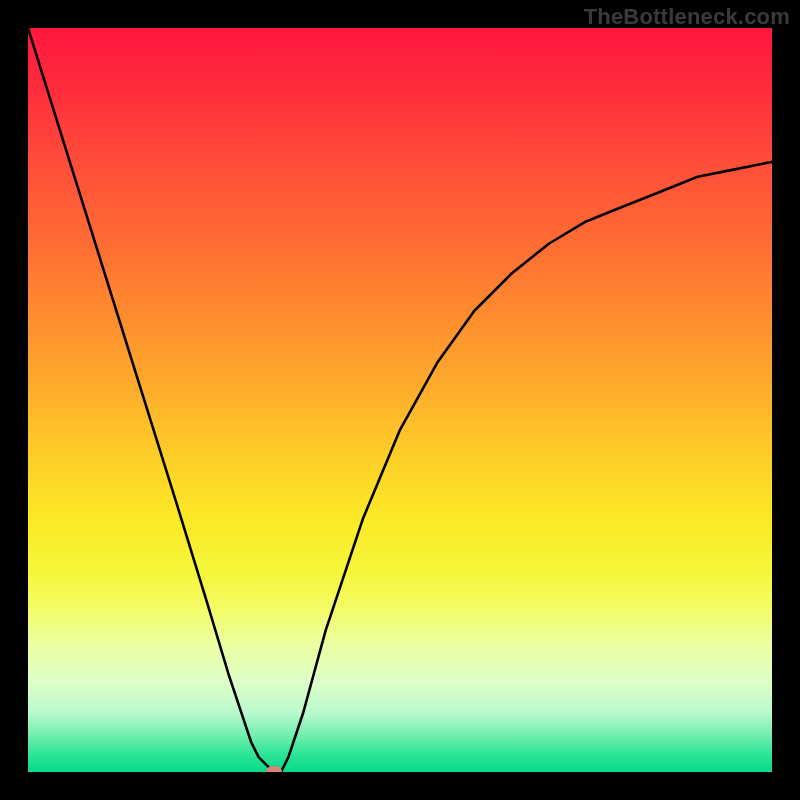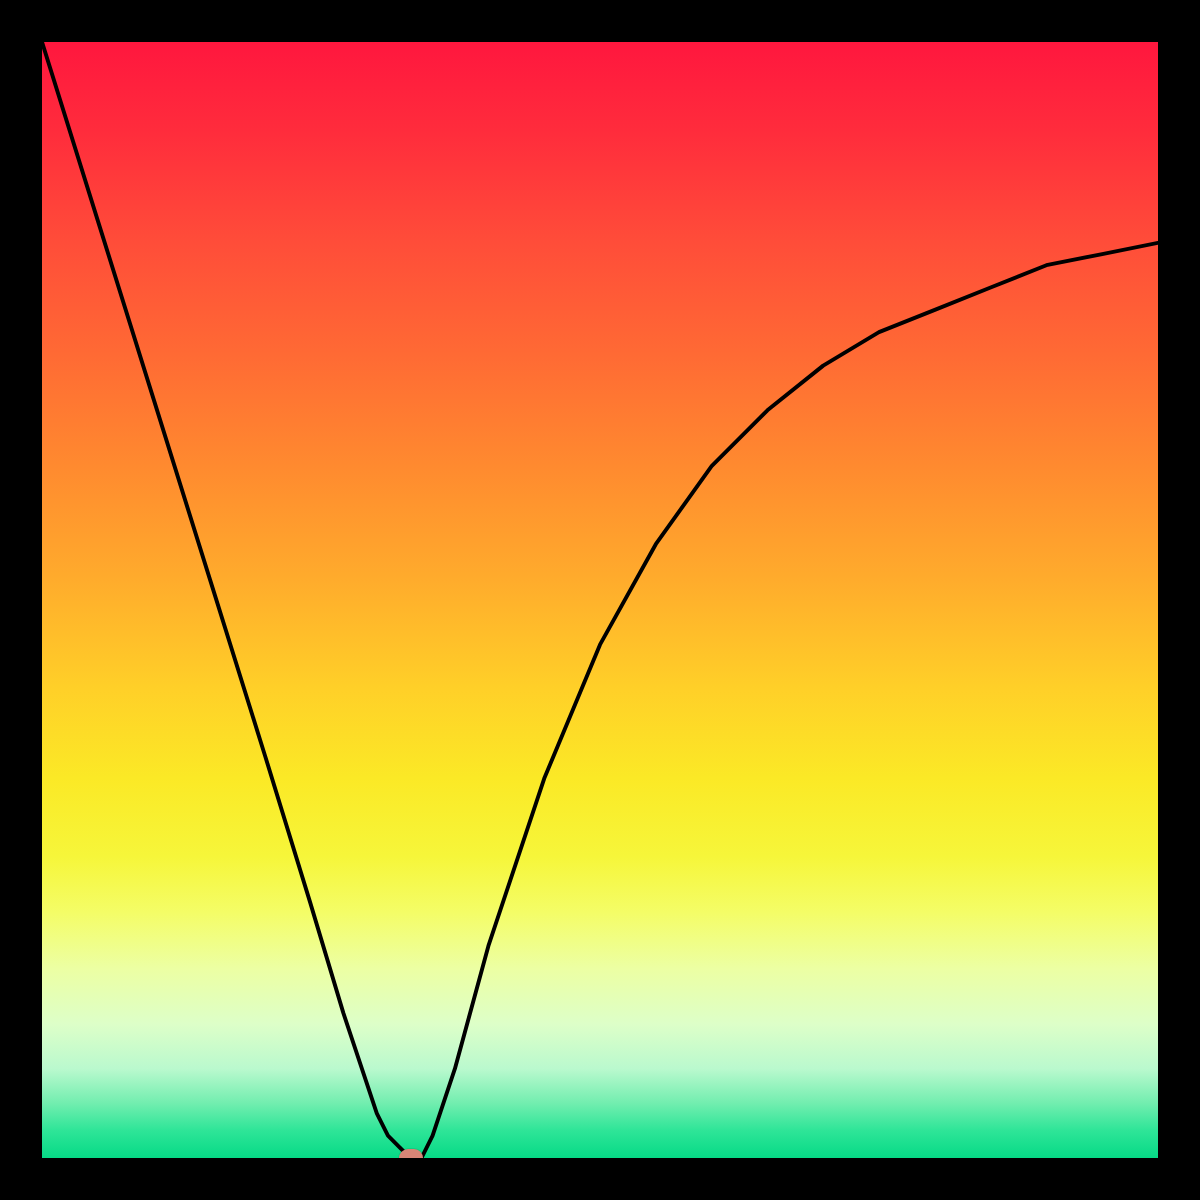"TheBottleneck.com" div.watermark { html: none -> <div>TheBottleneck.com</div> }
